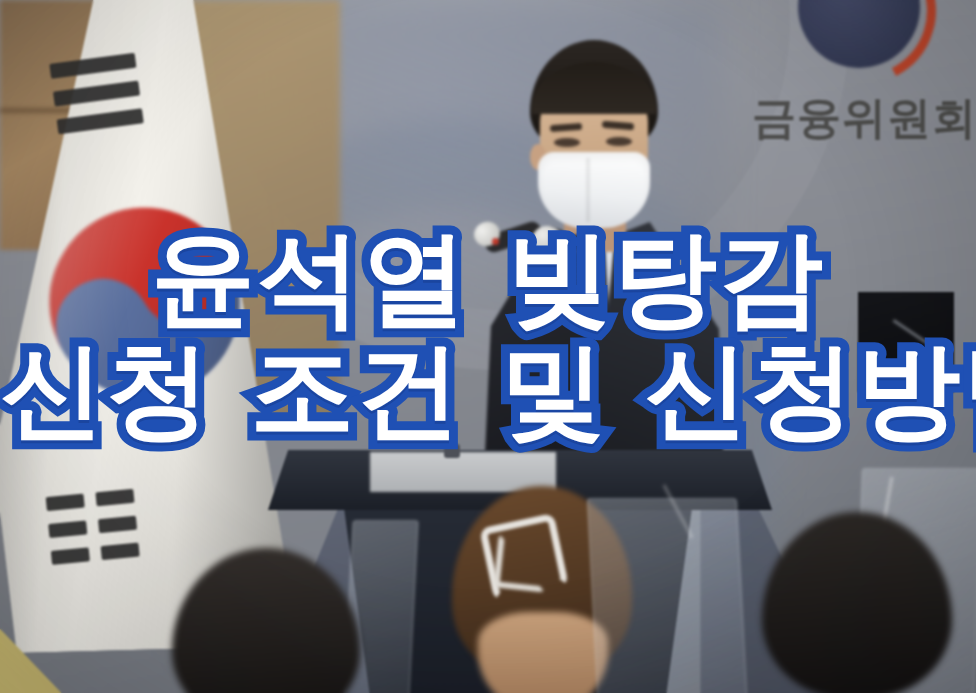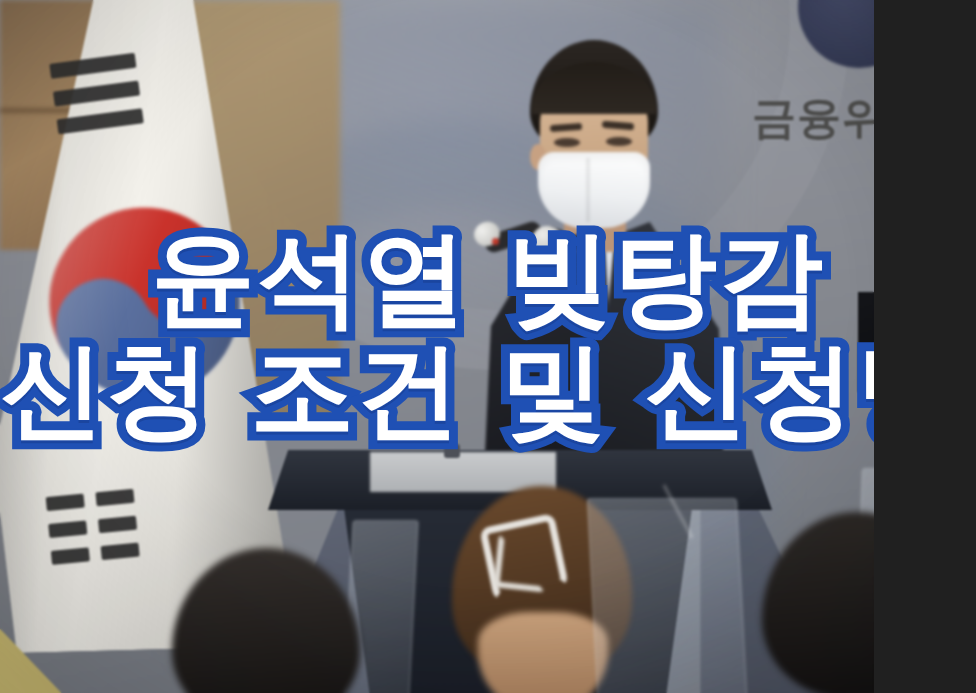"윤석열 빚탕감" #stage { width: 874px -> 976px }
